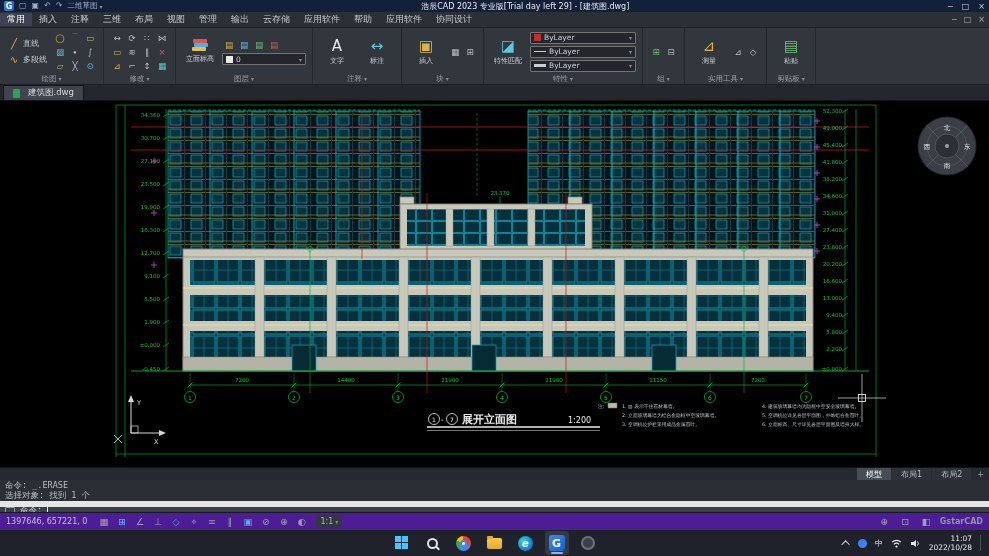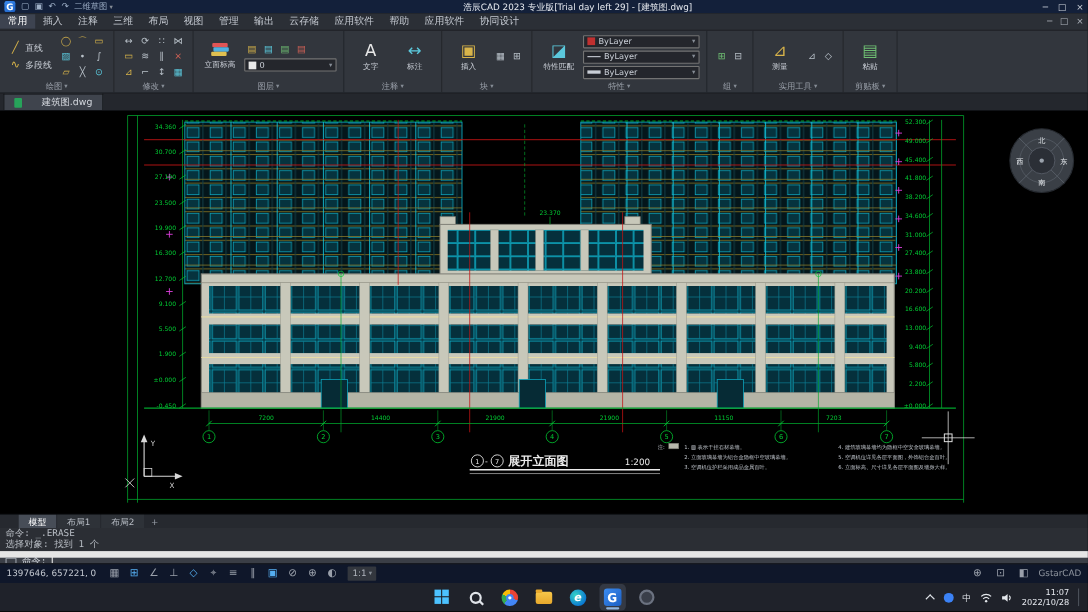"建筑图.dwg" .dtab { gap: 18px -> 8px }
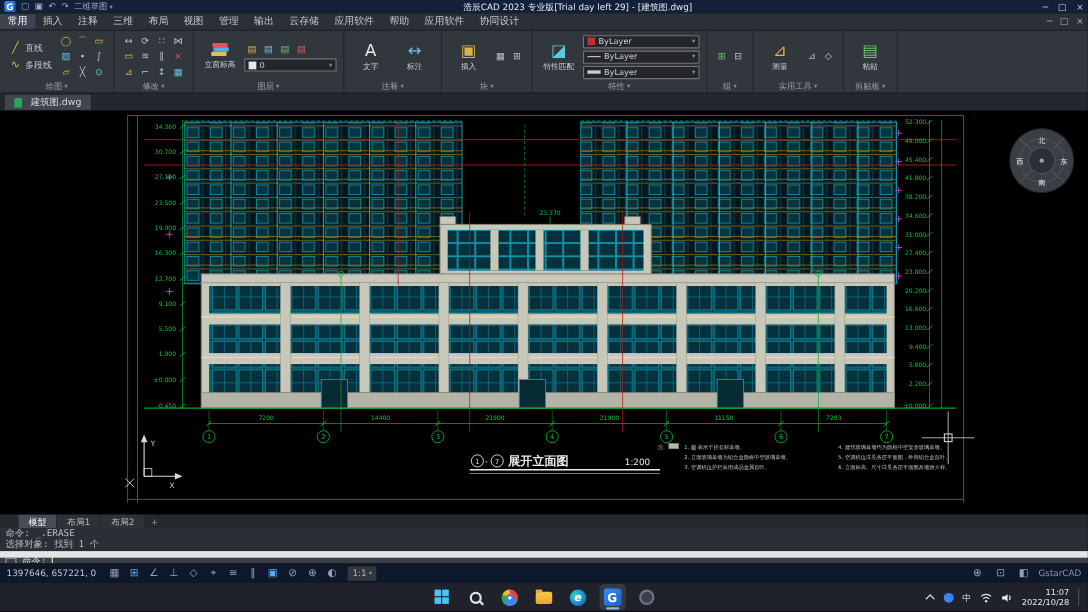"模型" .ltabs { justify-content: none -> flex-end }
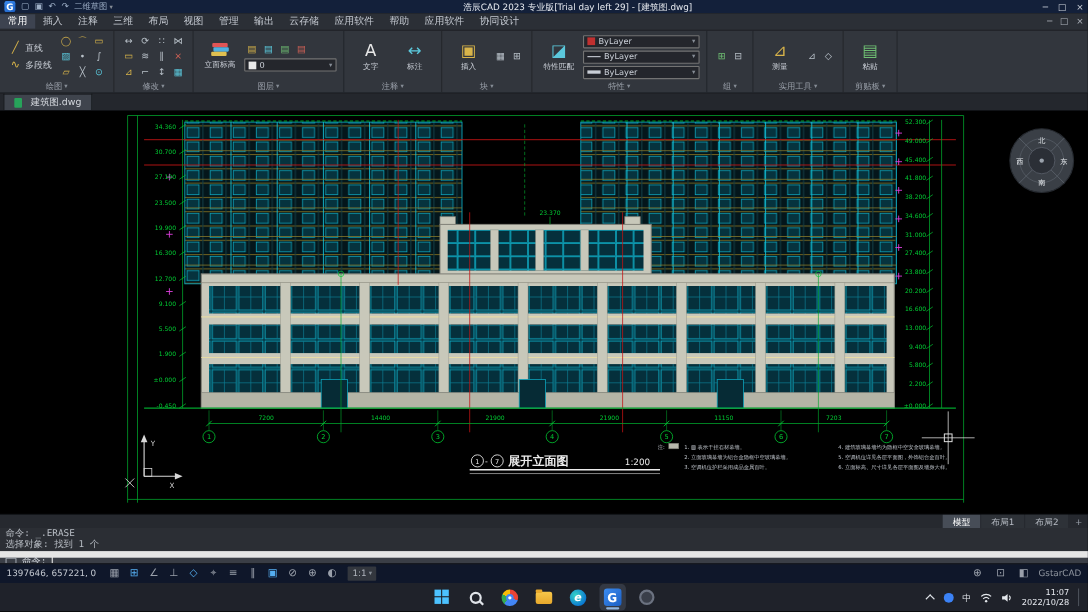"1397646, 657221, 0" .status { background: #0f172a -> #4c1d95 }
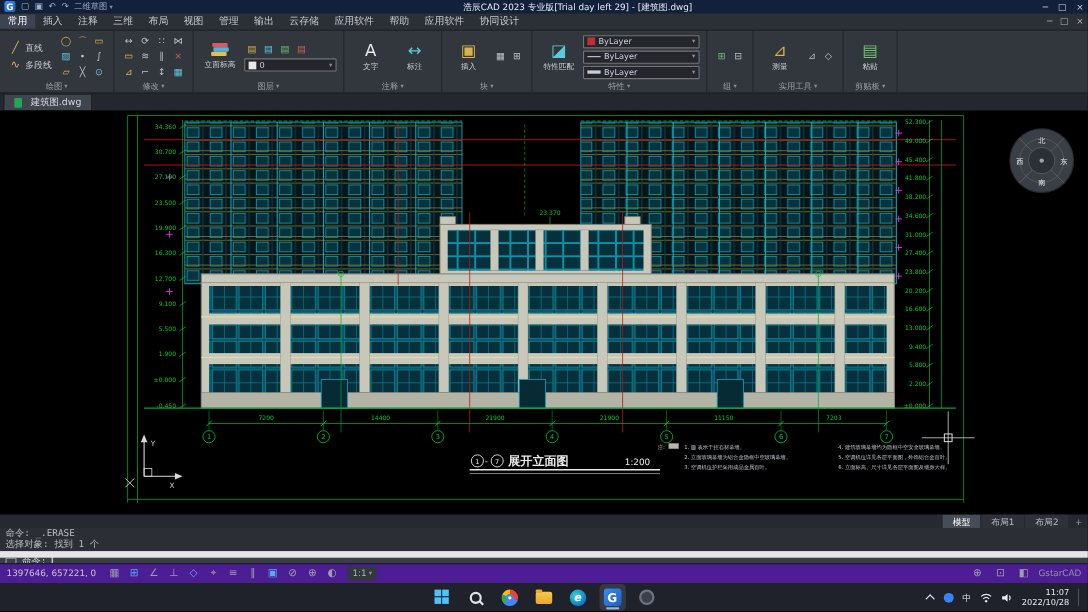"GstarCAD" .brand { font-weight: normal -> bold }
